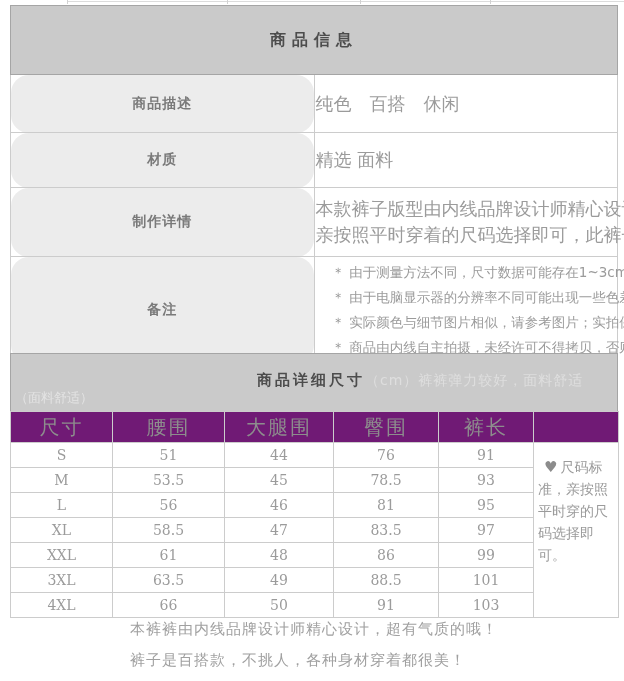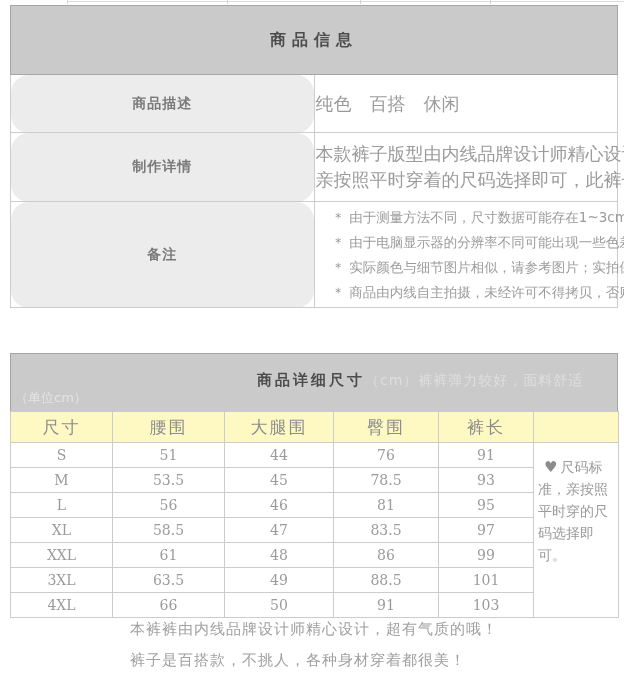"材质" tr { html: none -> <tr> <td>材质</td> <td> <div>精选 面料</div> </td> </tr> }
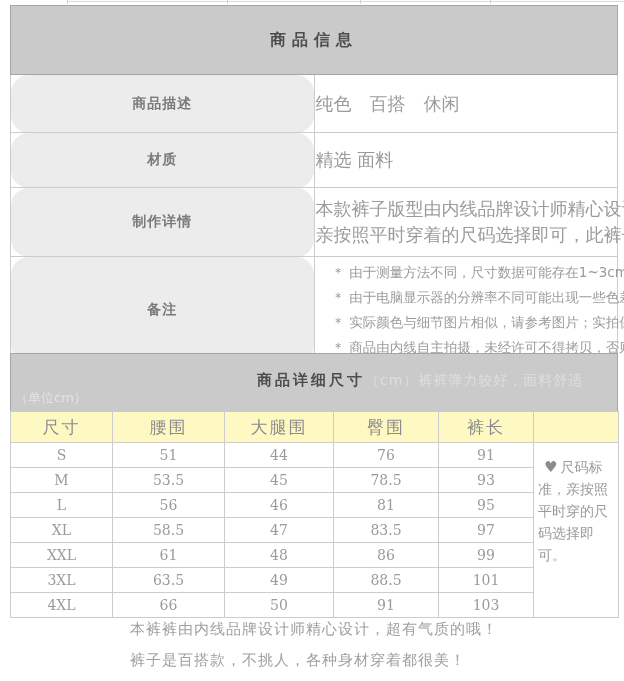"（单位cm）" div.t2-unit { text: 单位cm -> 面料舒适 }
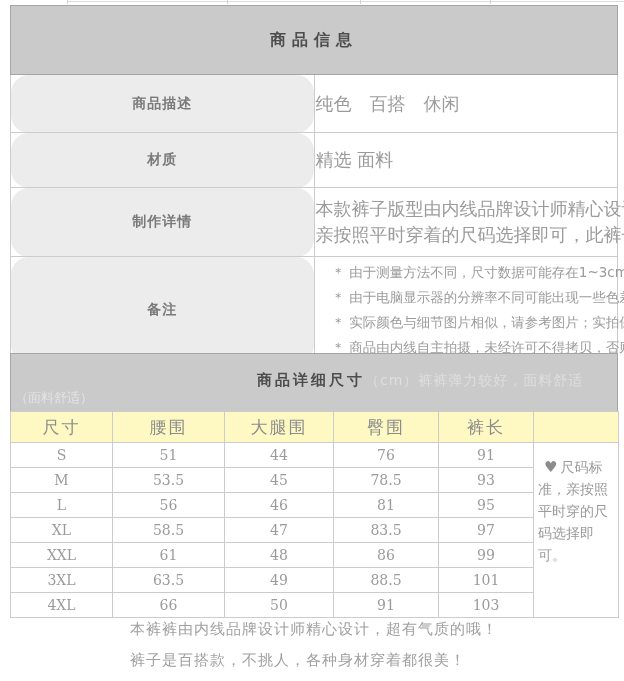"尺寸" .t2-colhead td { background: #fef9c3 -> #701a75; font-size: 17px -> 20px }
